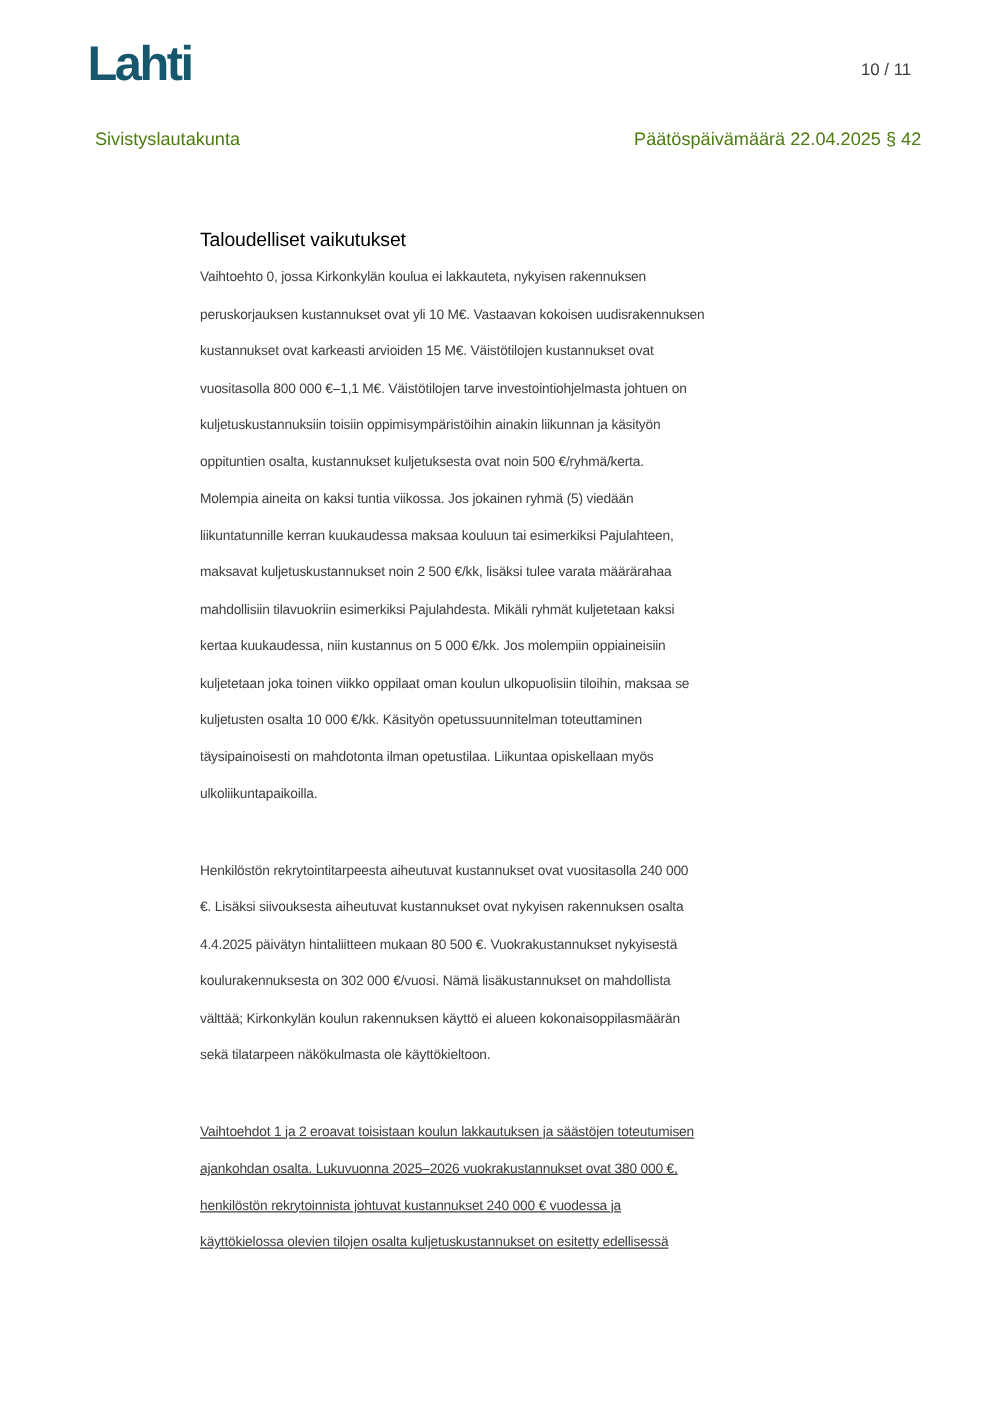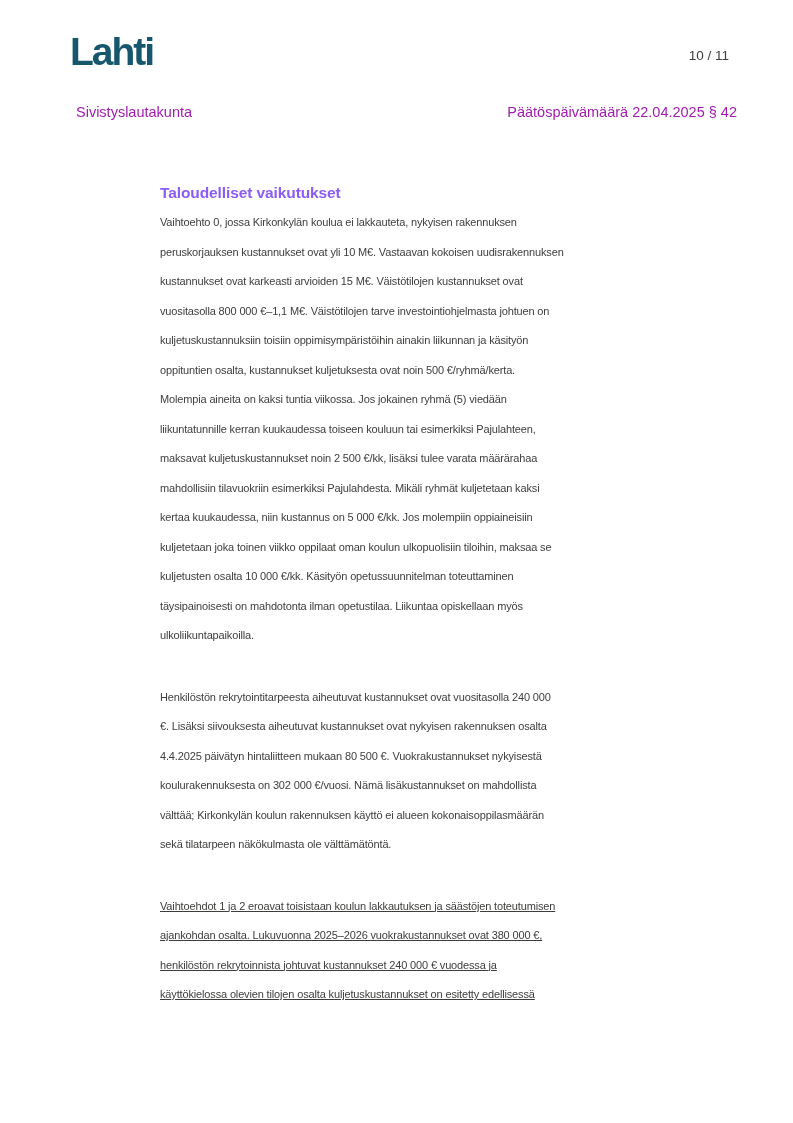"Sivistyslautakunta" .meta-row { color: #a21caf -> #4d7c0f }
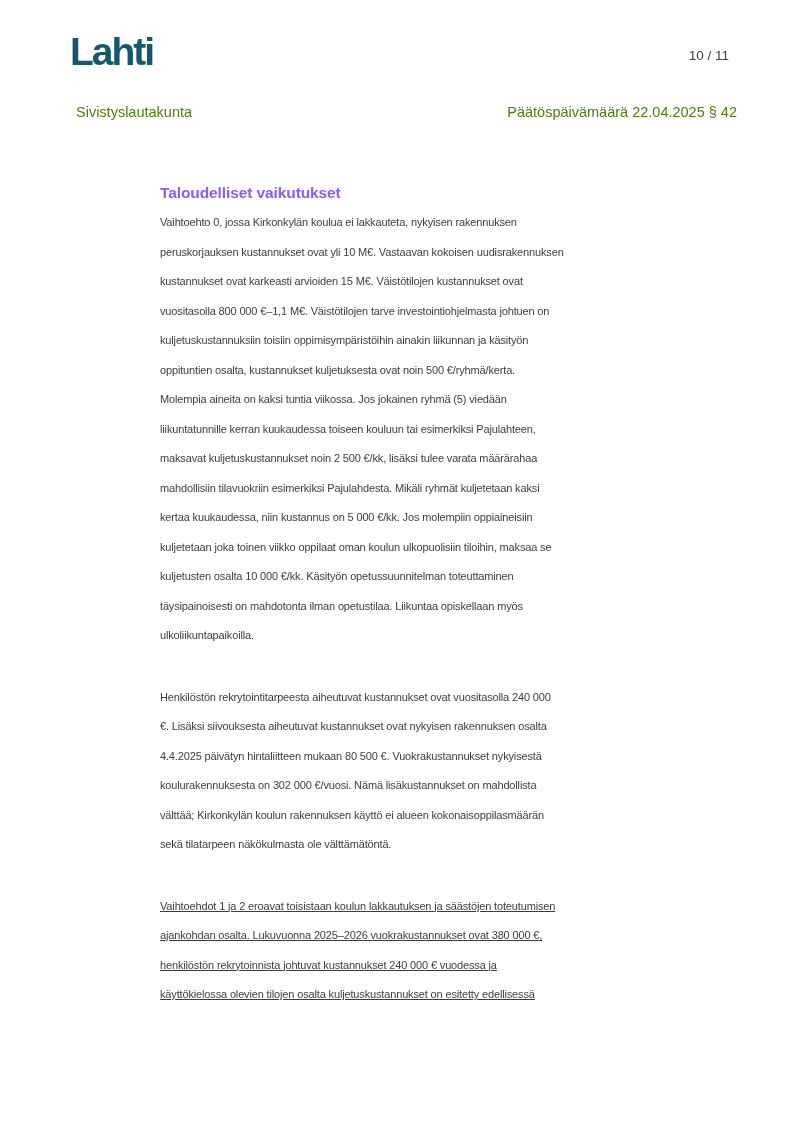"Taloudelliset vaikutukset" .doc-heading { color: #8b5cf6 -> #000000; font-weight: 700 -> 400 }
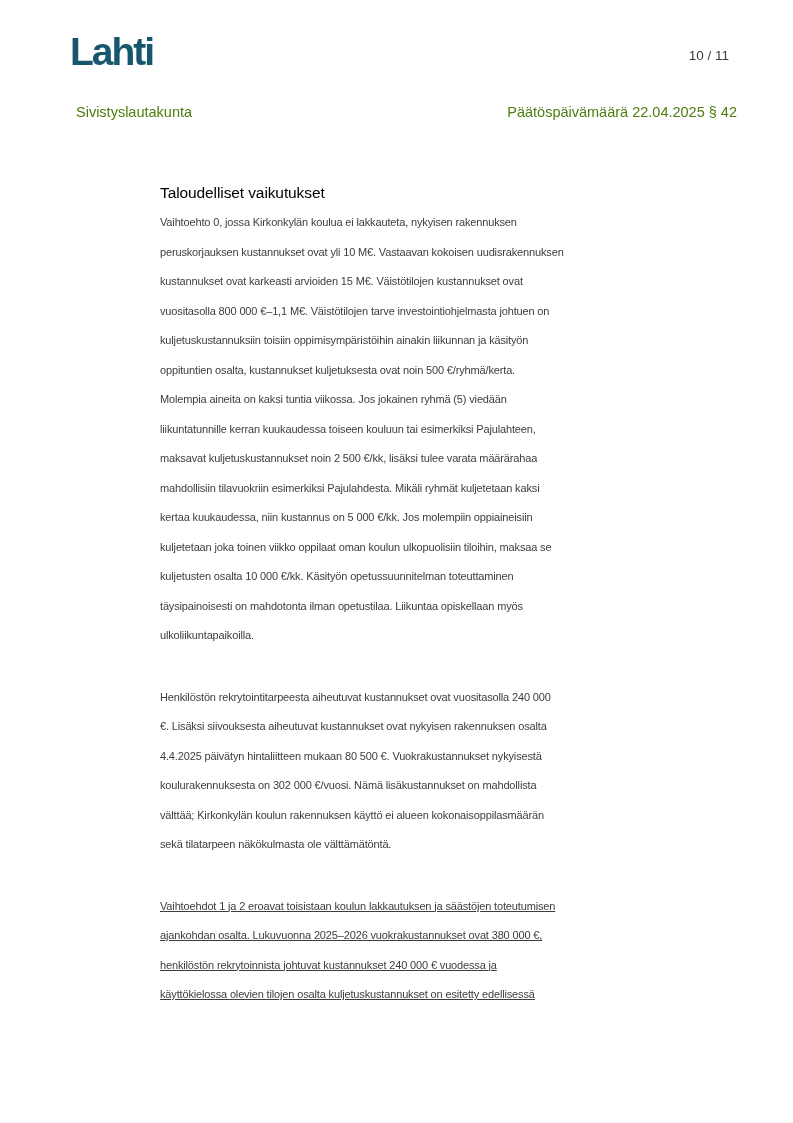"liikuntatunnille kerran kuukaudessa" div.line { text: toiseen -> maksaa }
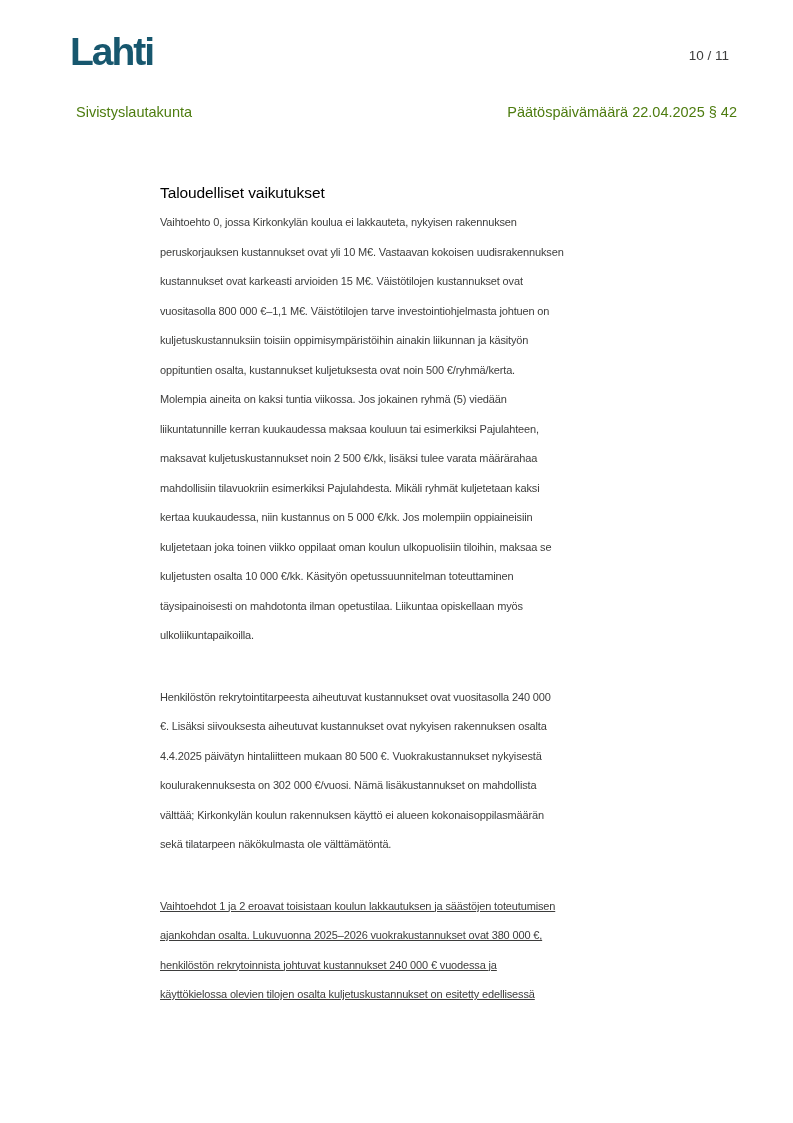"sekä tilatarpeen näkökulmasta ole" div.line { text: välttämätöntä -> käyttökieltoon }
